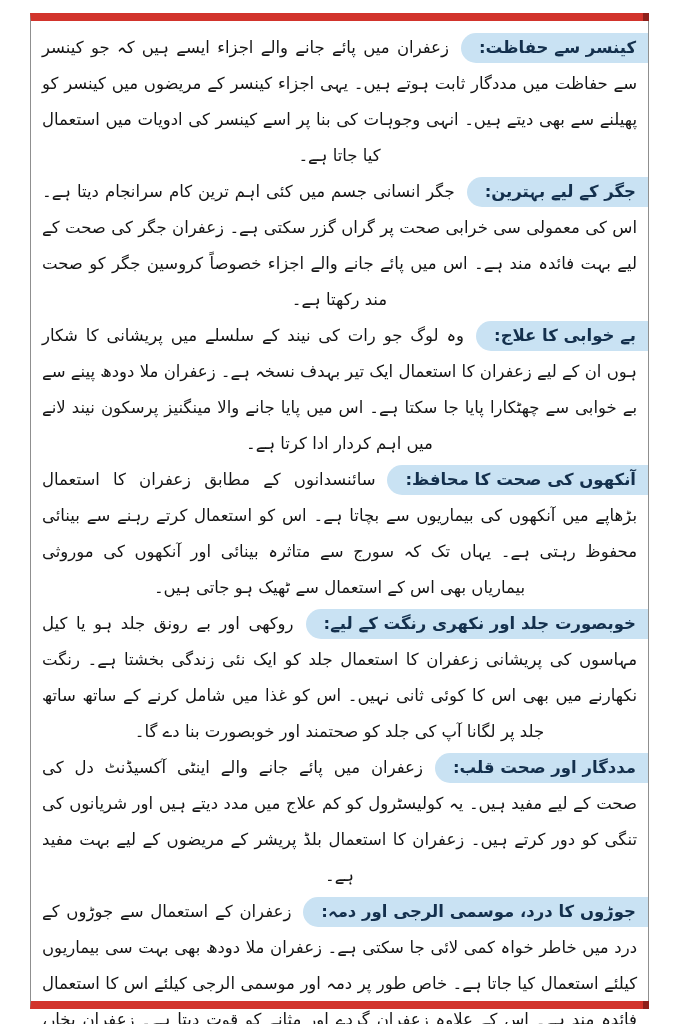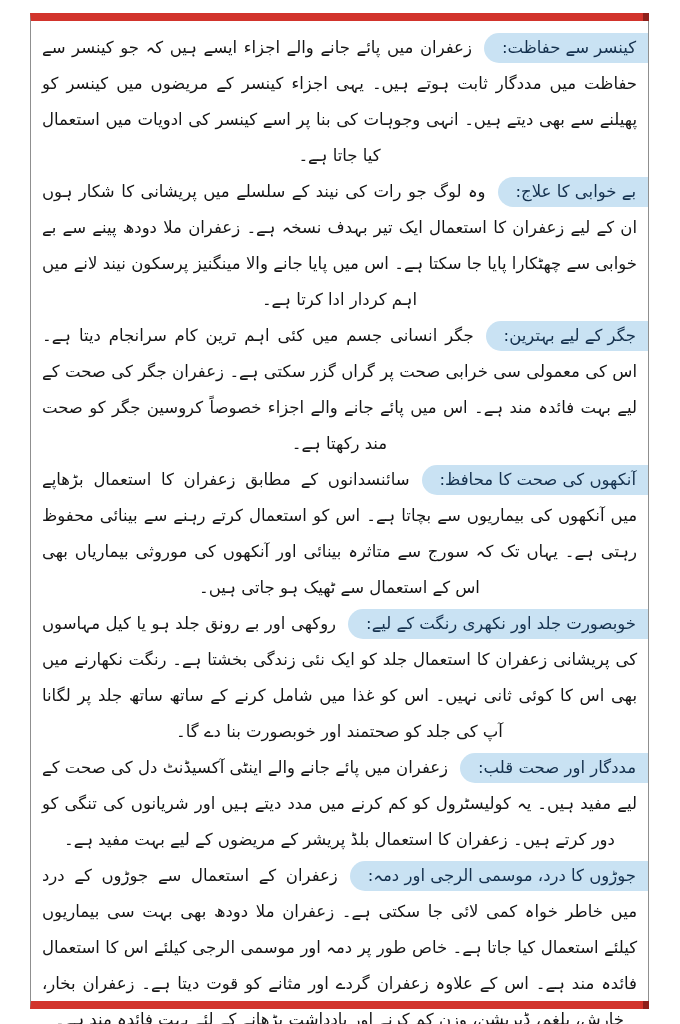"کینسر سے حفاظت:" .heading { font-weight: normal -> bold }
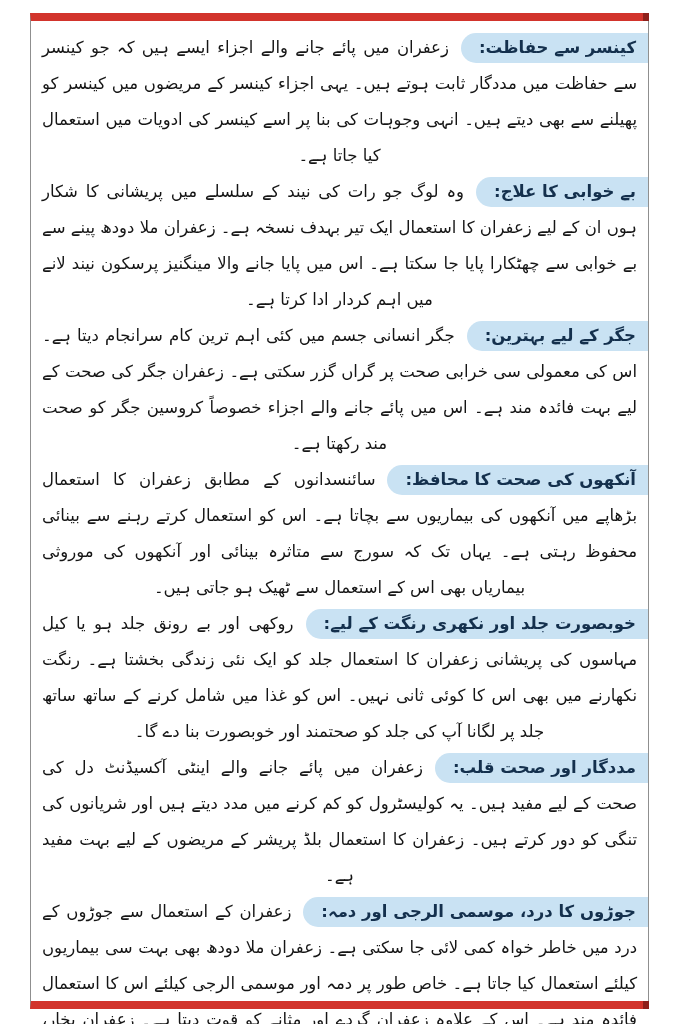"بے خوابی کا علاج:وہ لوگ" p.para { order: before "جگر کے لیے بہترین:جگر انسانی" -> after "جگر کے لیے بہترین:جگر انسانی" }
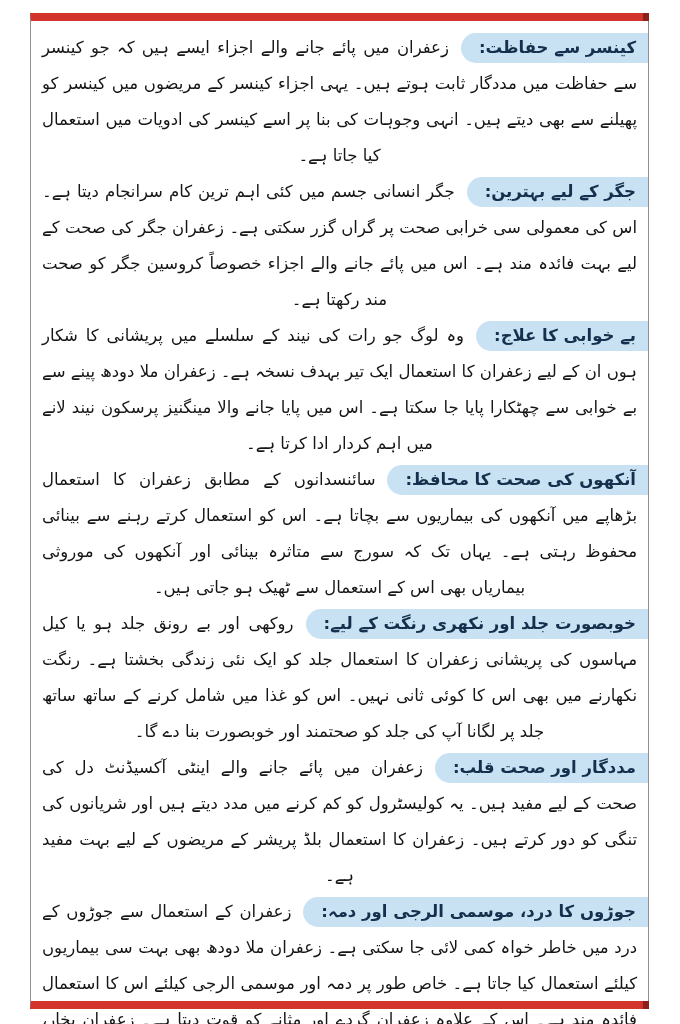"زعفران میں پائے جانے والے اینٹی" span { text: کرنے -> علاج }
